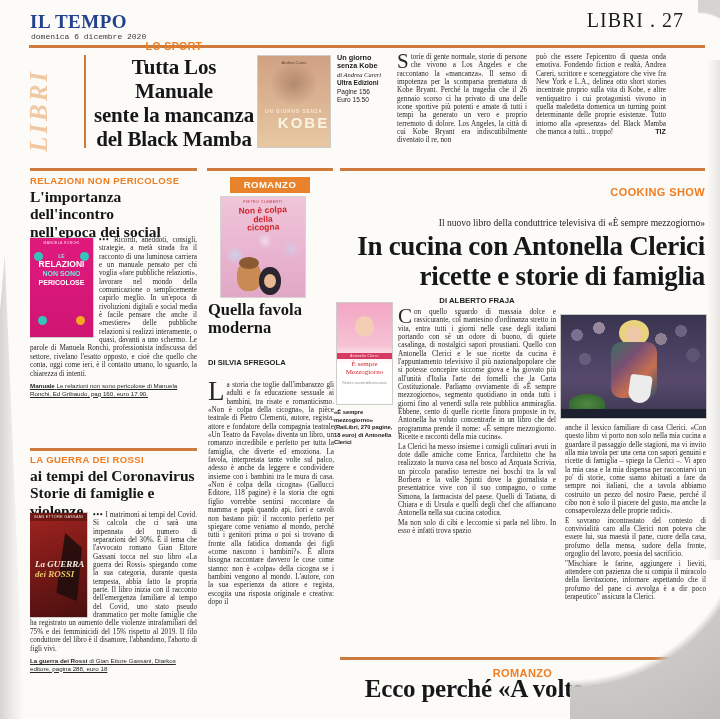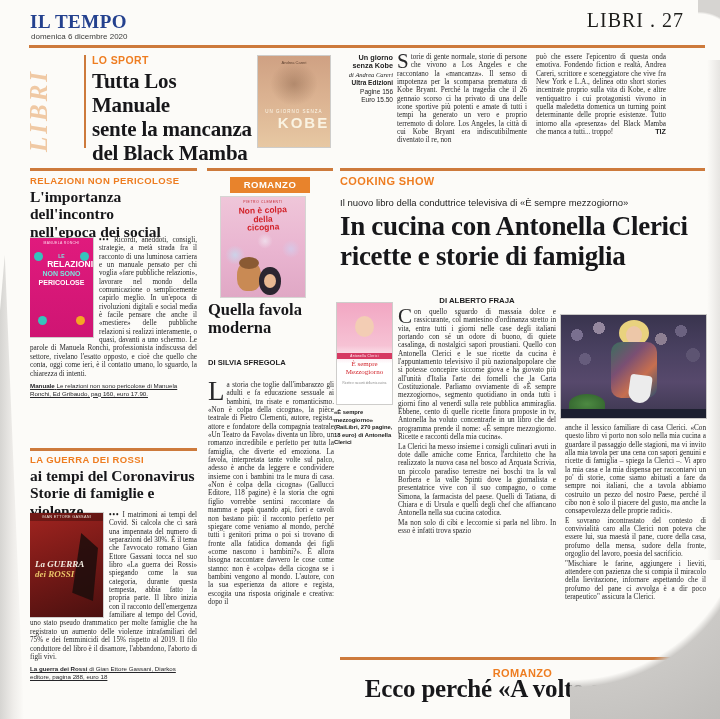"domenica 6 dicembre 2020" .date { font-family: Liberation Sans, sans-serif -> Liberation Mono, monospace }
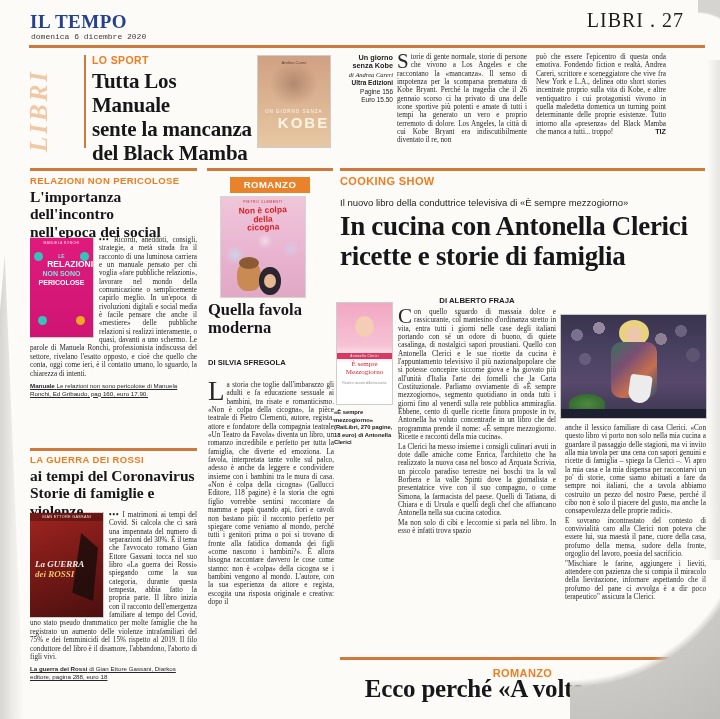"LO SPORT" .sport-block { text-align: left -> center; top: 54px -> 40px }
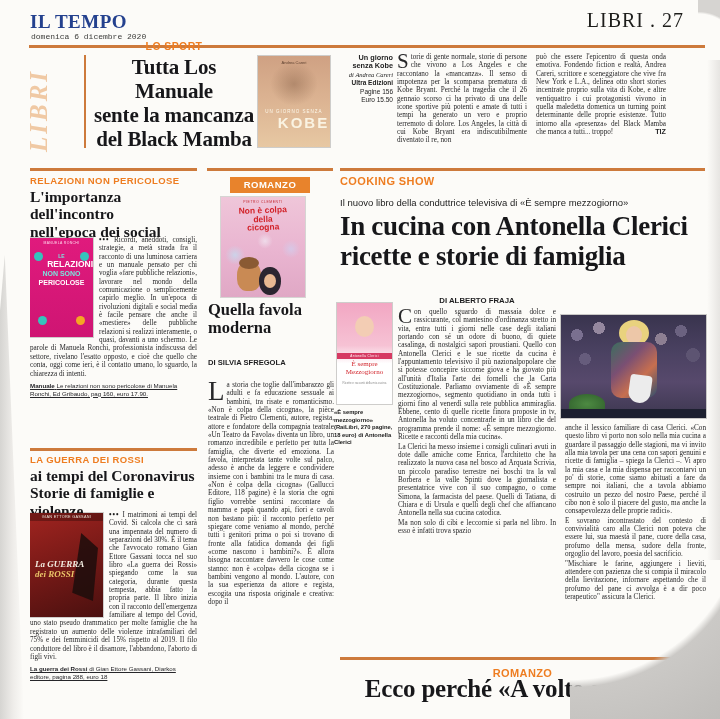"Un giorno senza Kobe" .kobe-info { text-align: right -> none }
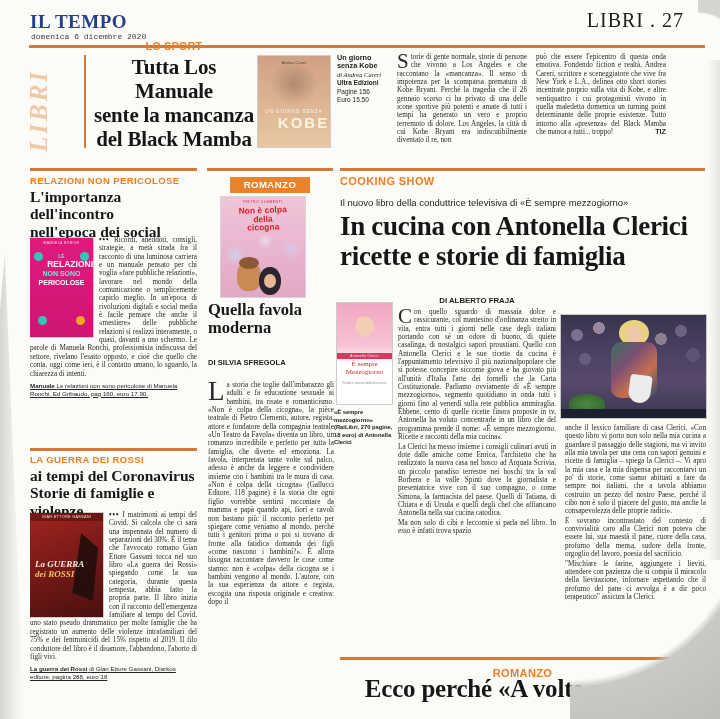"COOKING SHOW" .cook-head { text-align: left -> right; top: 175px -> 186px }
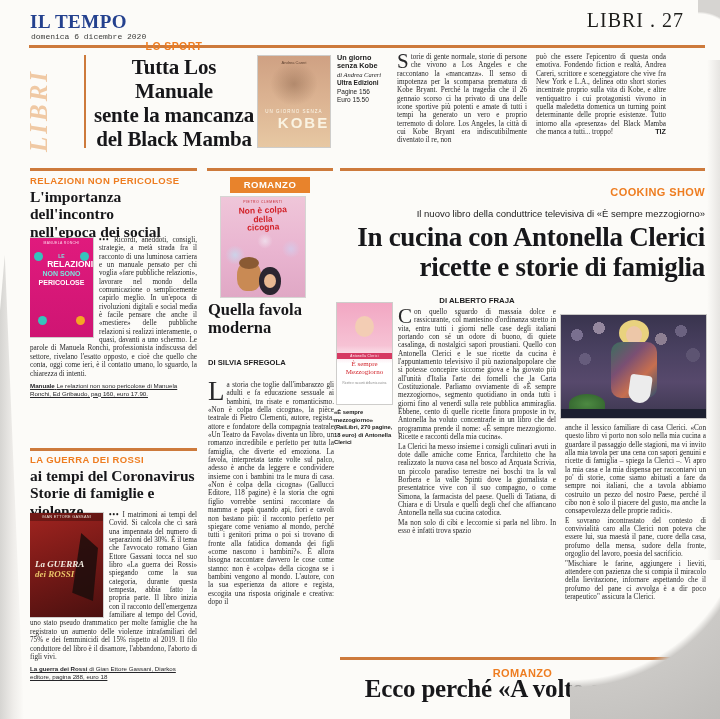"Il nuovo libro della conduttrice" .cook-sub { font-family: Liberation Sans, sans-serif -> Liberation Serif, serif; margin-top: 10px -> 20px }
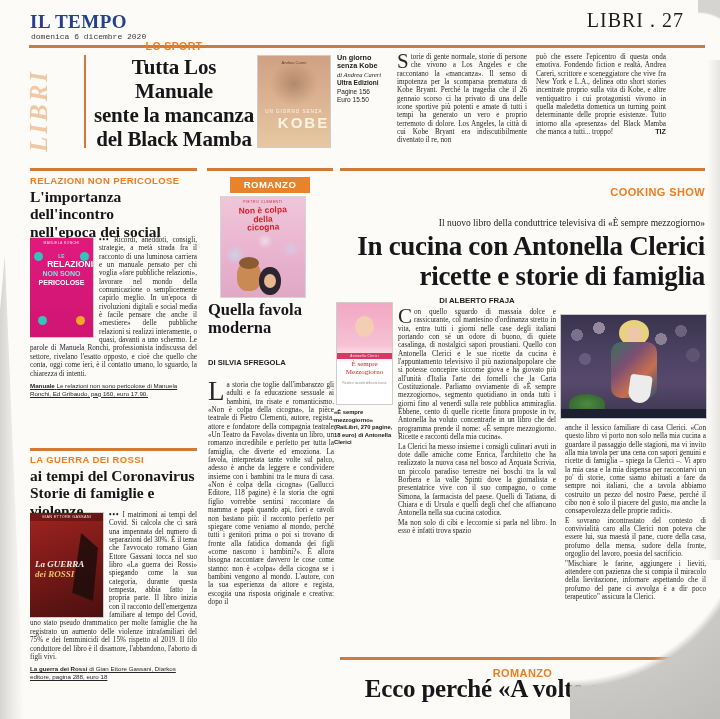"RELAZIONI" .rel-l1 { text-align: right -> none }
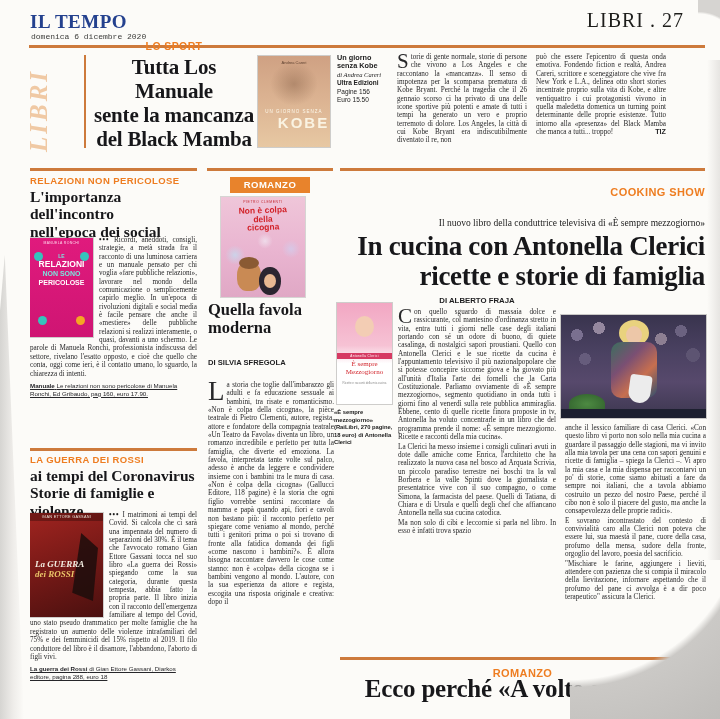"La GUERRA" .guerra-cover { width: 73px -> 57px }
